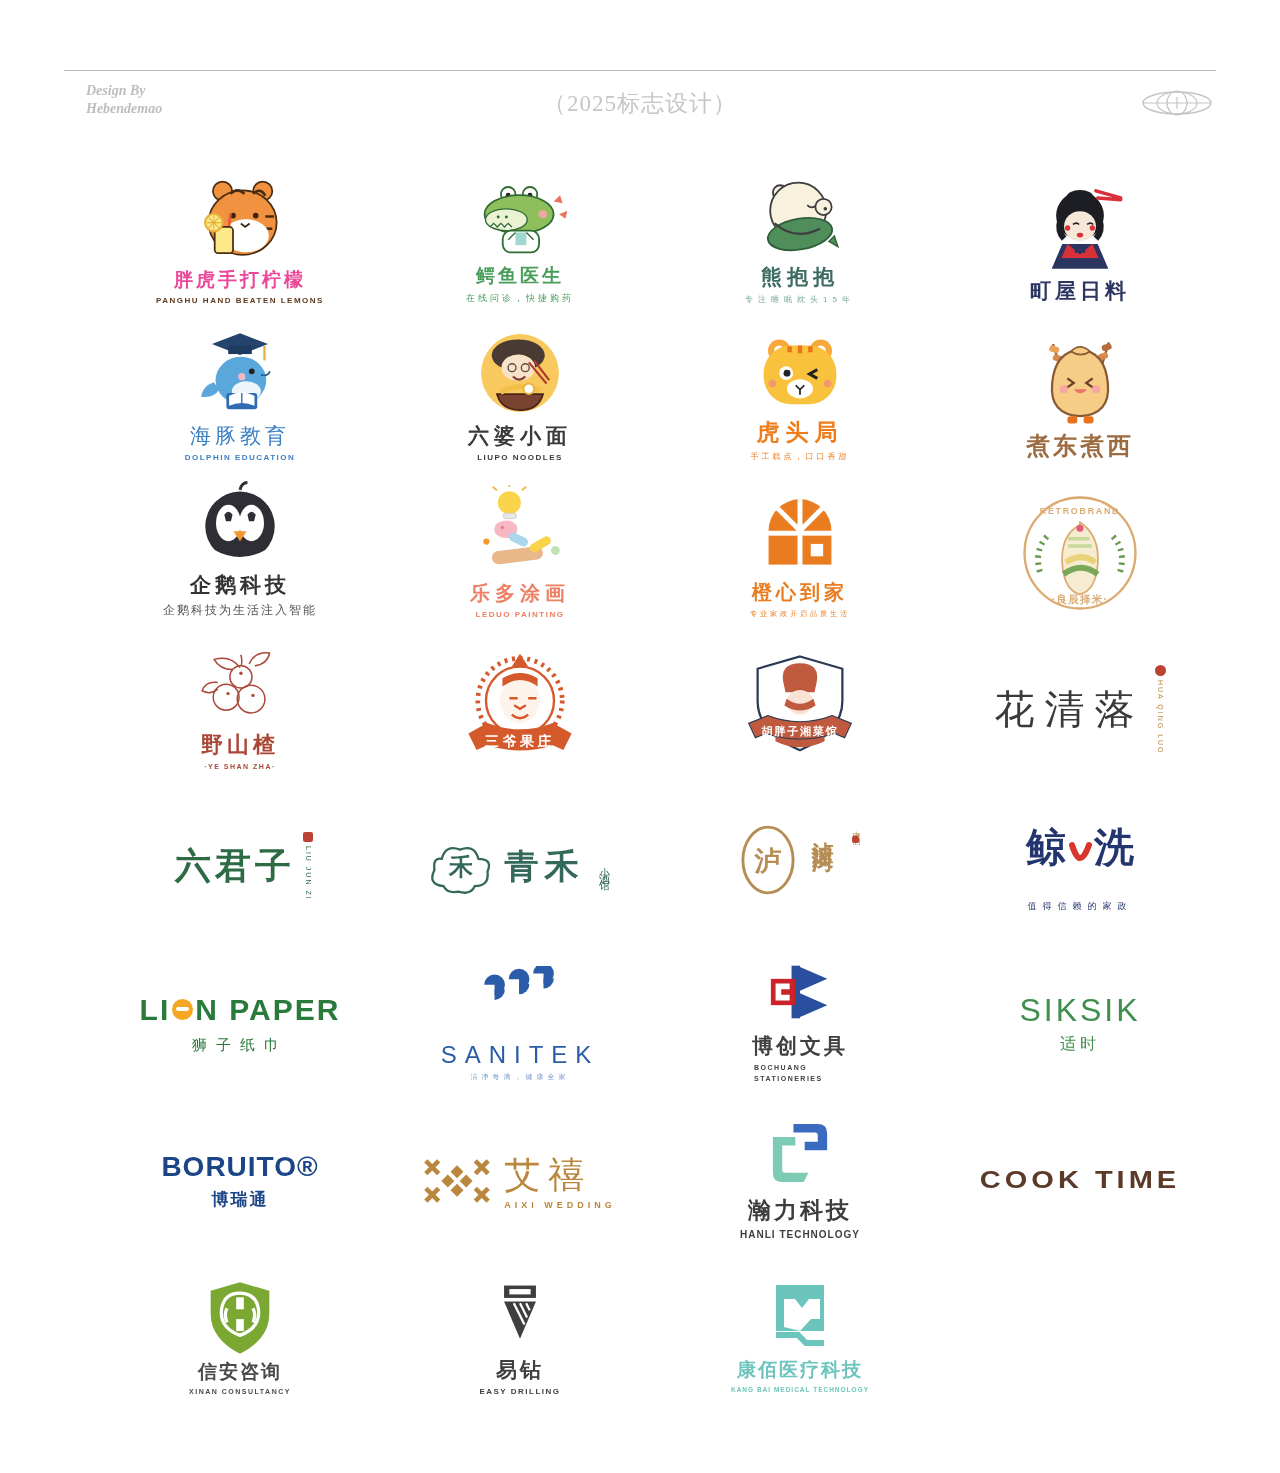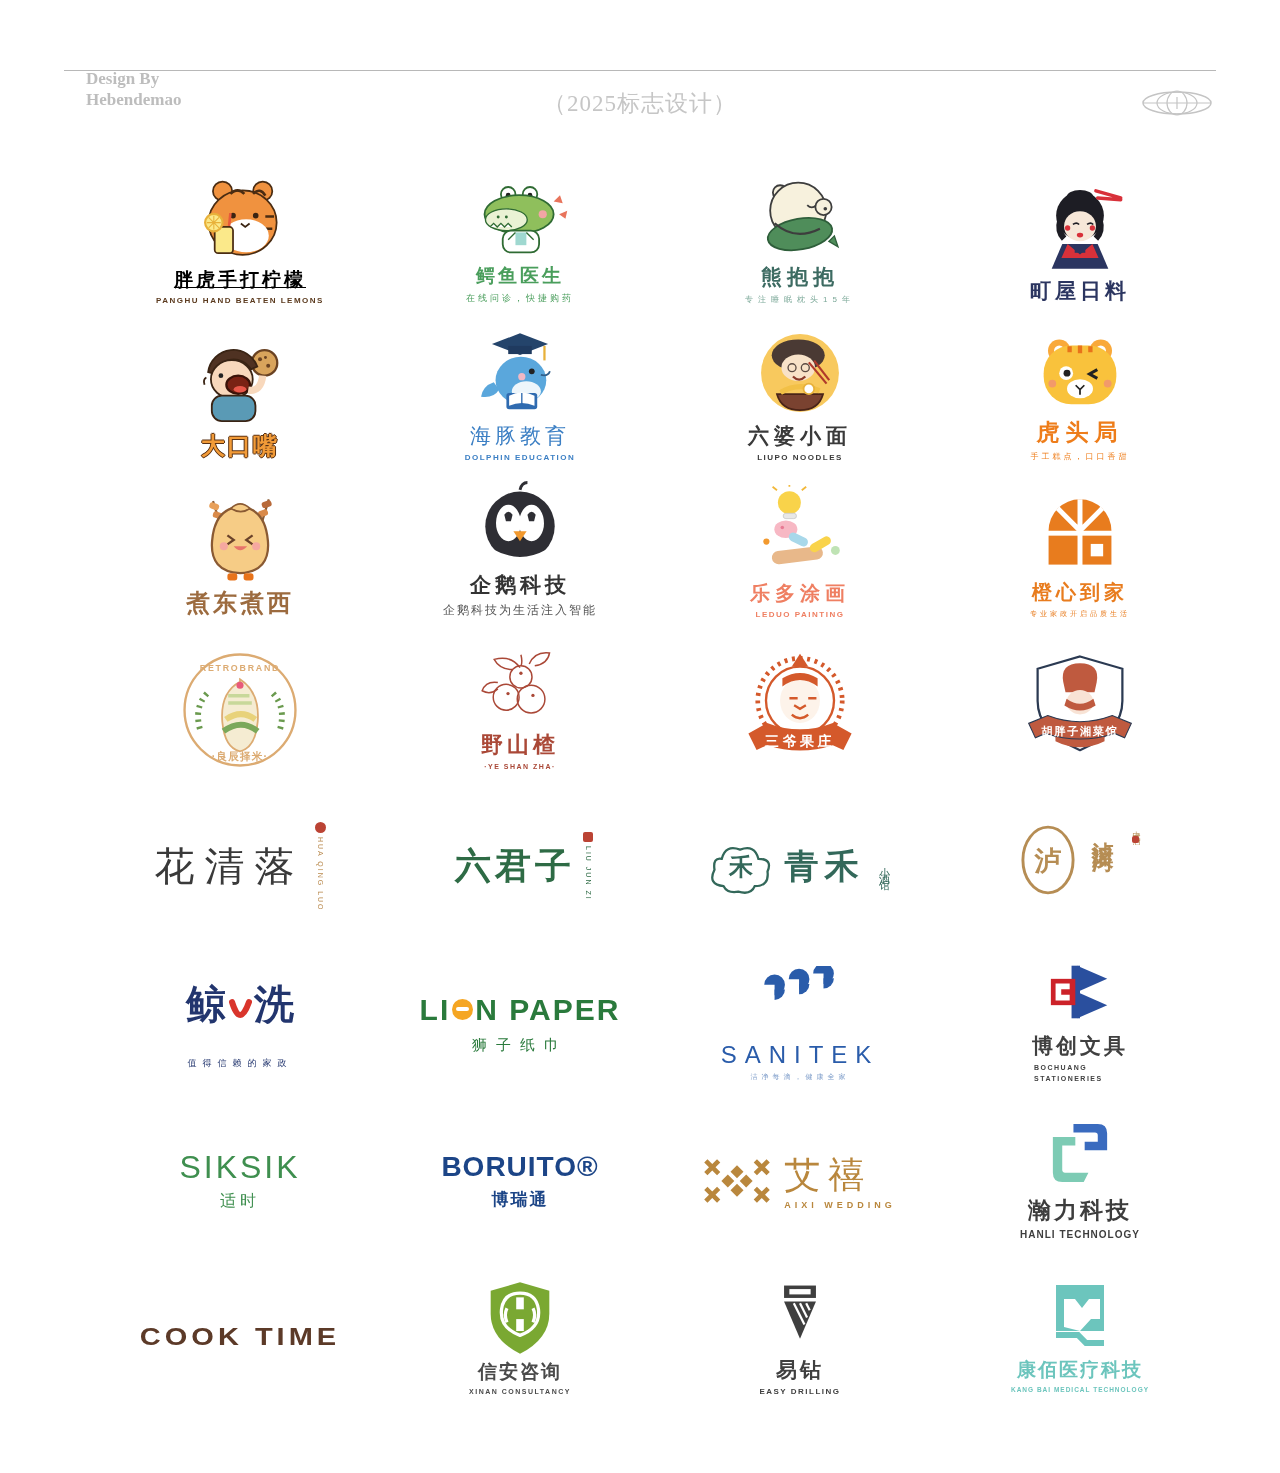"Design By" .credit { font-size: 17px -> 14px; font-style: none -> italic; top: 68px -> 82px }
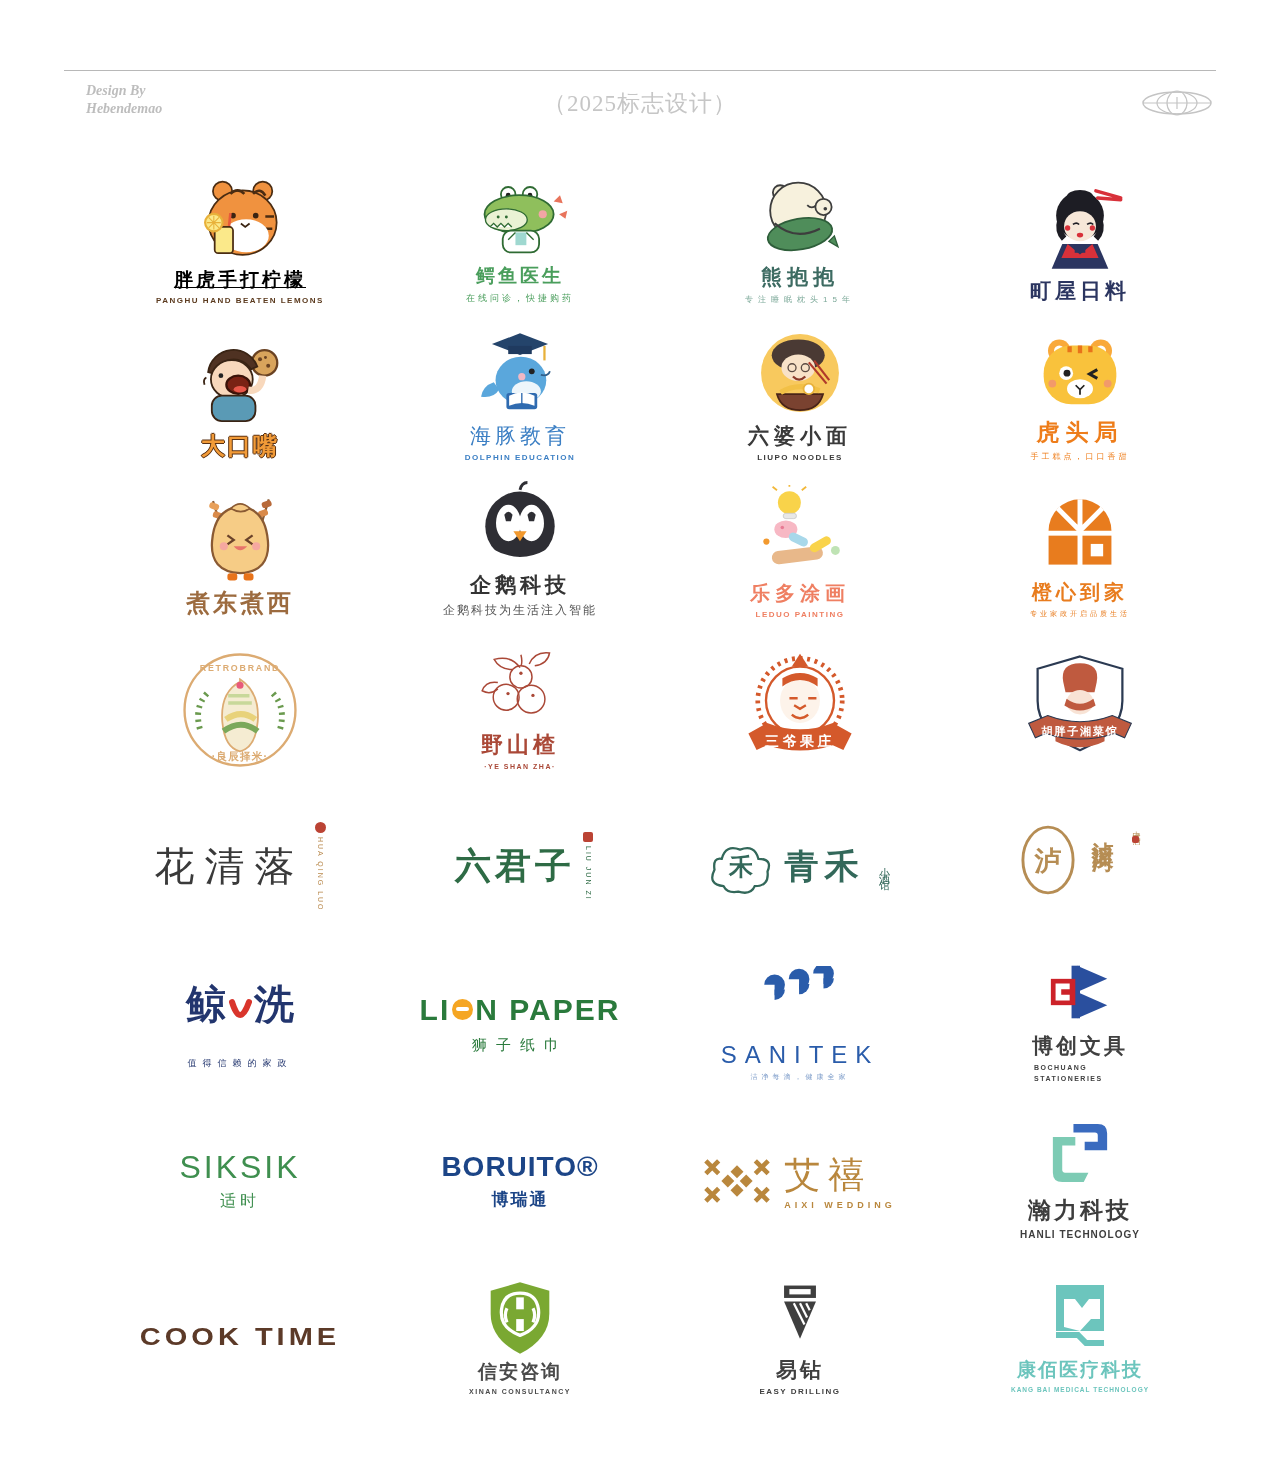"胖虎手打柠檬" div.t1 { color: #000000 -> #ec4899; text-decoration: underline -> none }
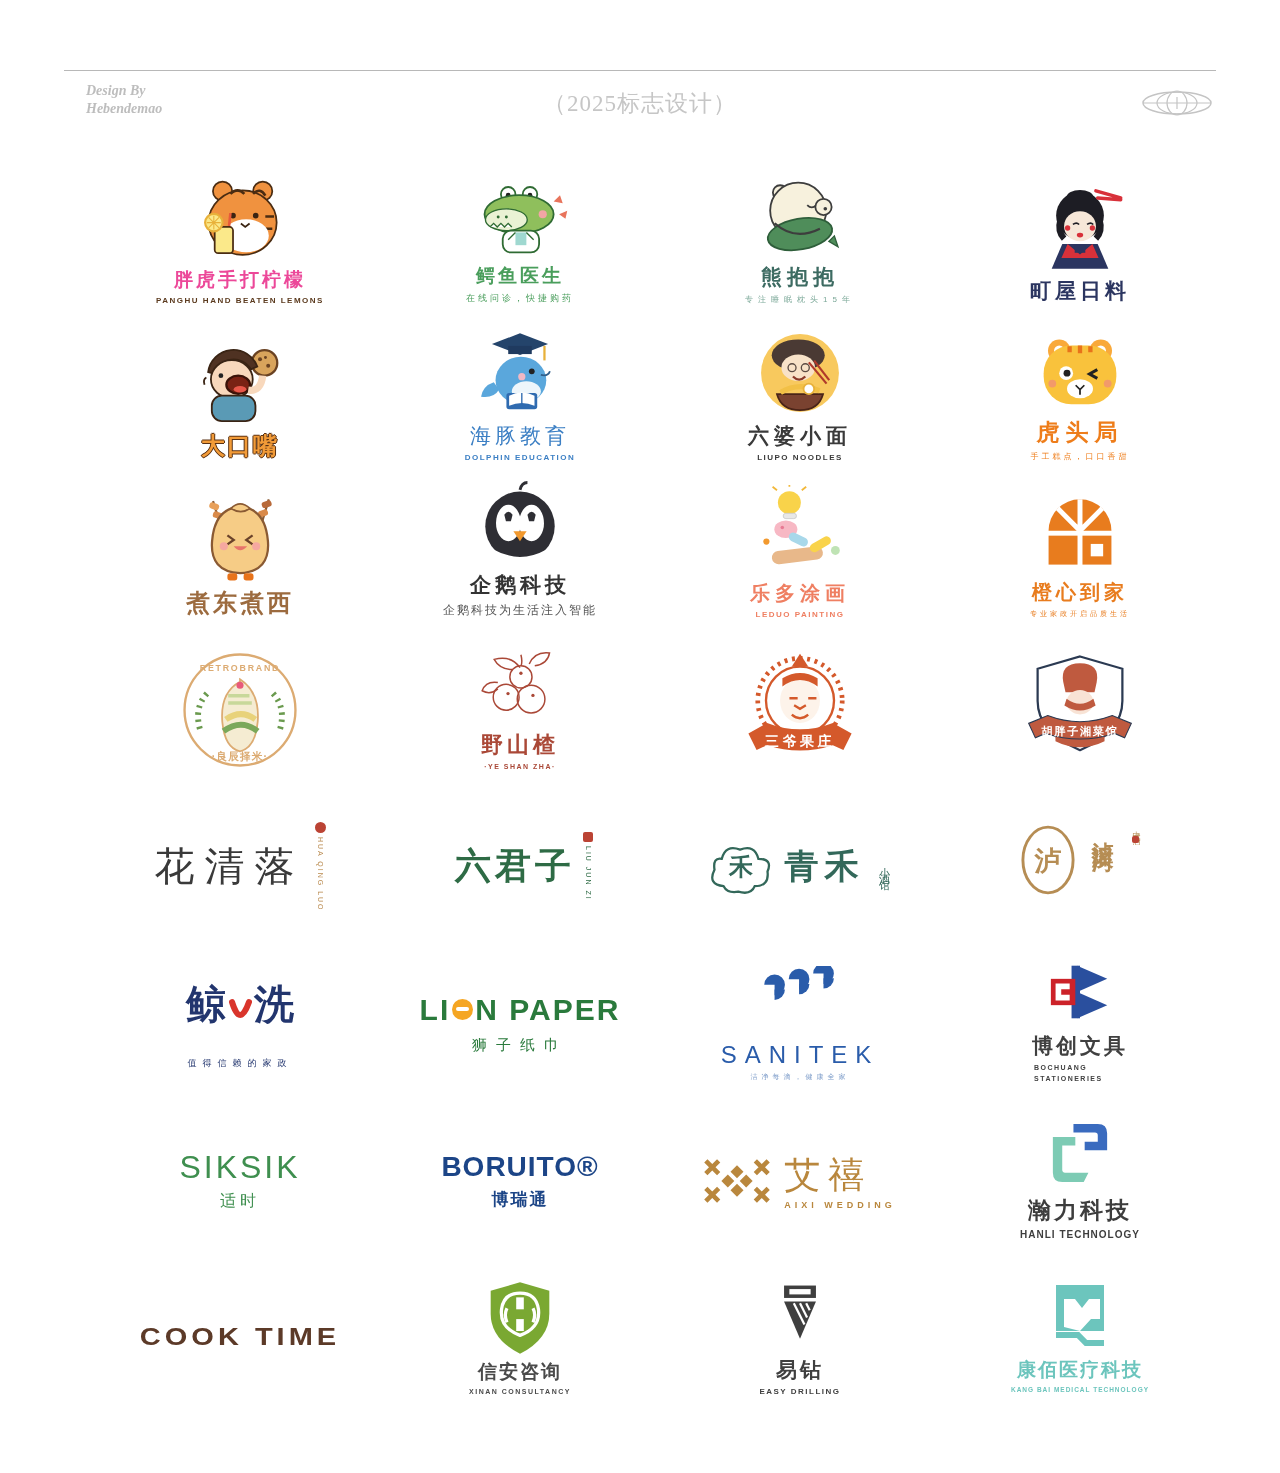"大口嘴" div.cell { html: <div> <svg> <circle></circle> <circle></circle> <circle></circle> <circle></circle> <path></path> <ellipse></ellipse> <path></path> <circle></circle> <ellipse></ellipse> <ellipse></ellipse> <rect></rect> <path></path> </svg> <div>大口嘴</div> </div> -> none }
